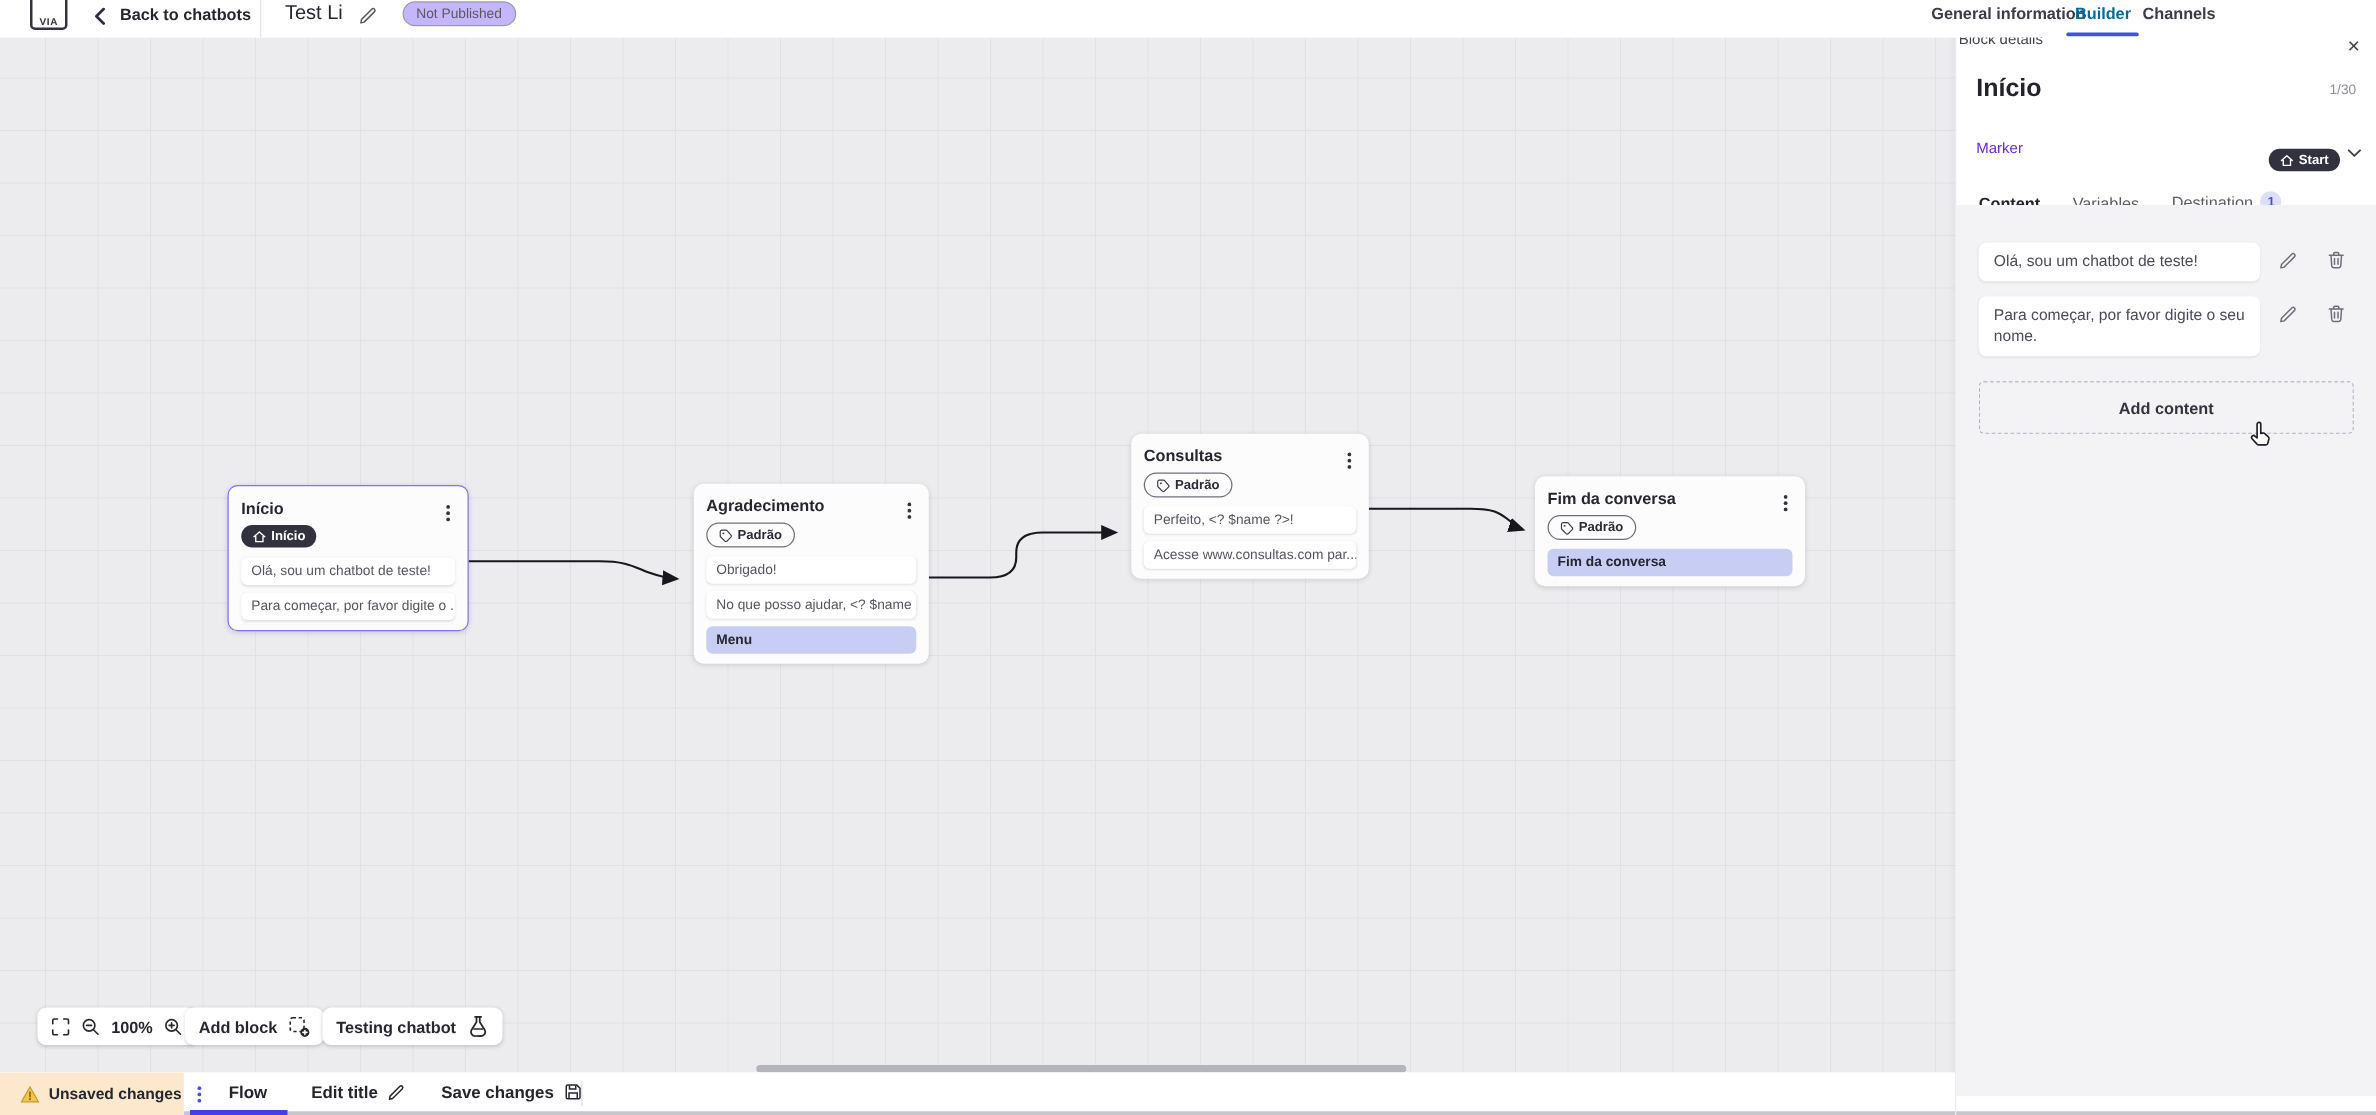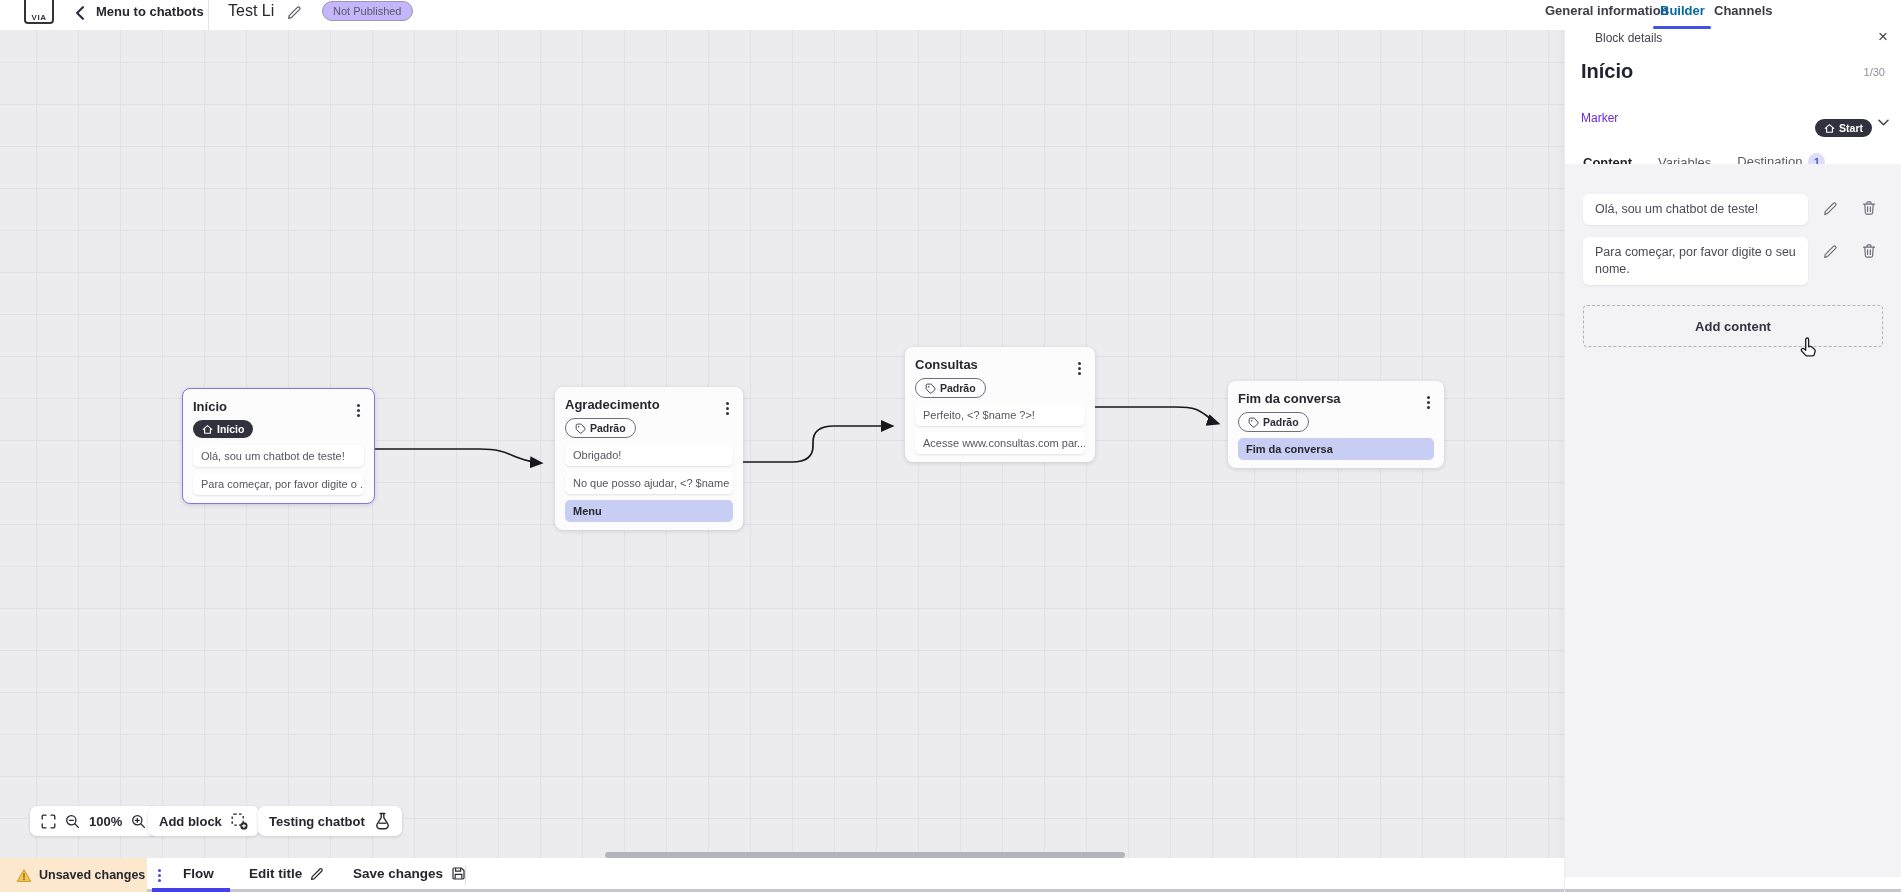"Menu to chatbots" span.back-label { text: Menu -> Back }
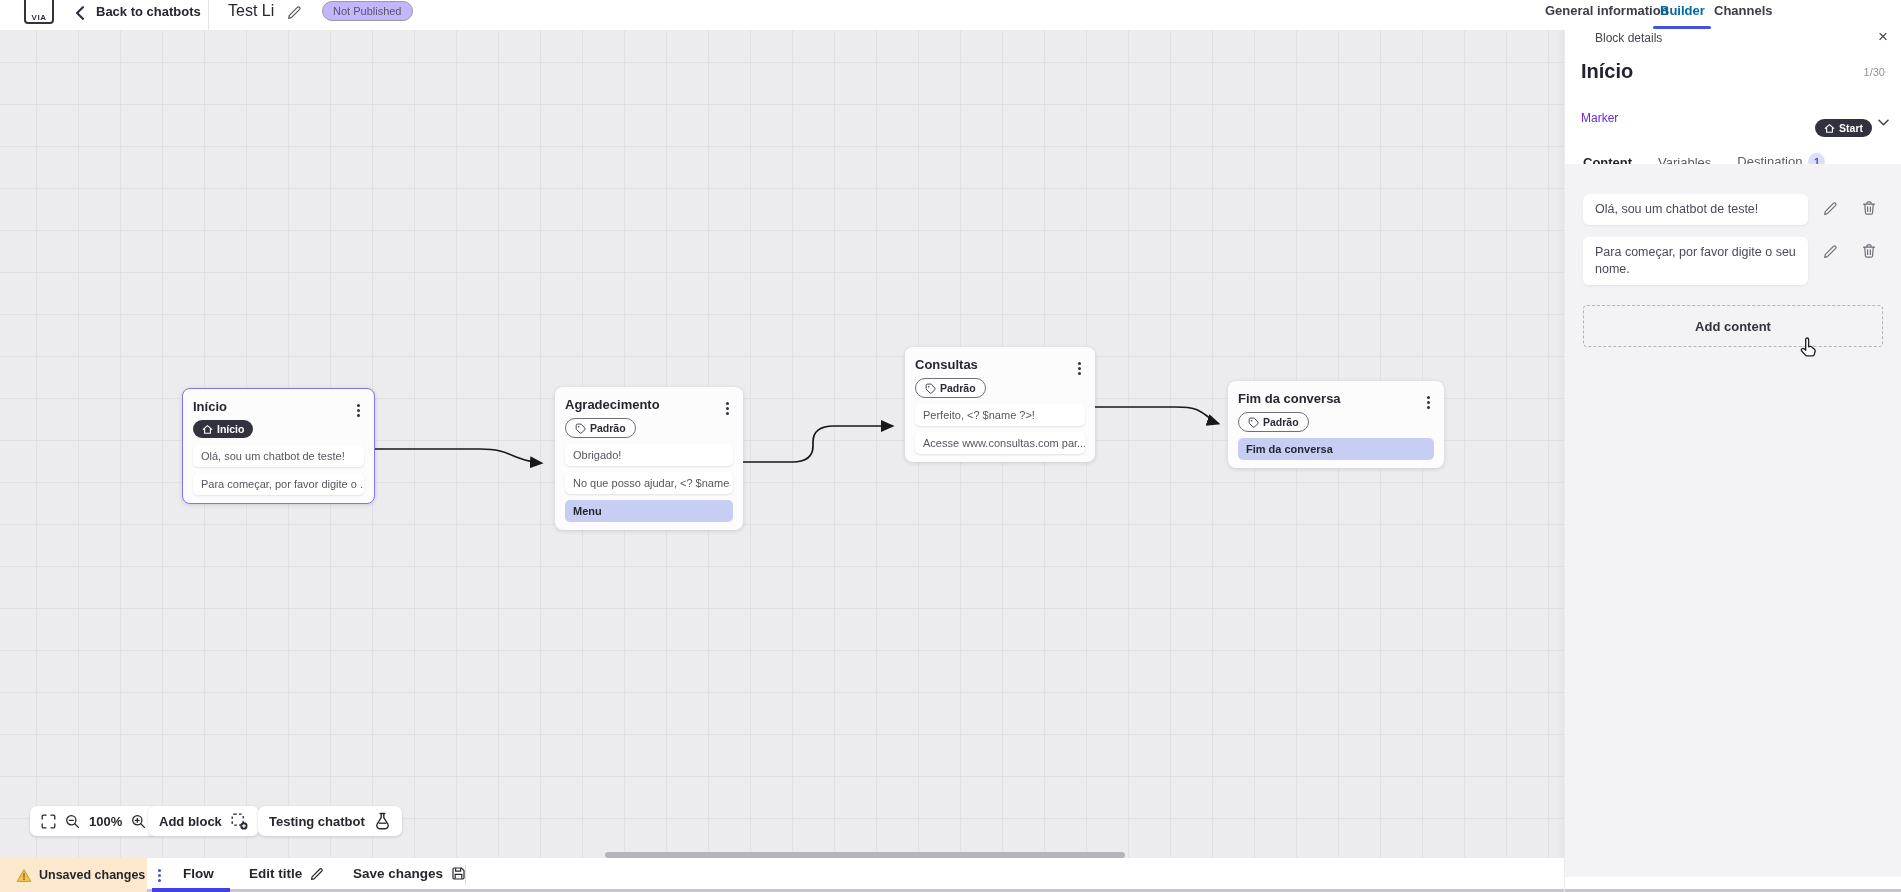"Block details" .panel-header { align-items: center -> none; margin-left: 28px -> none }
